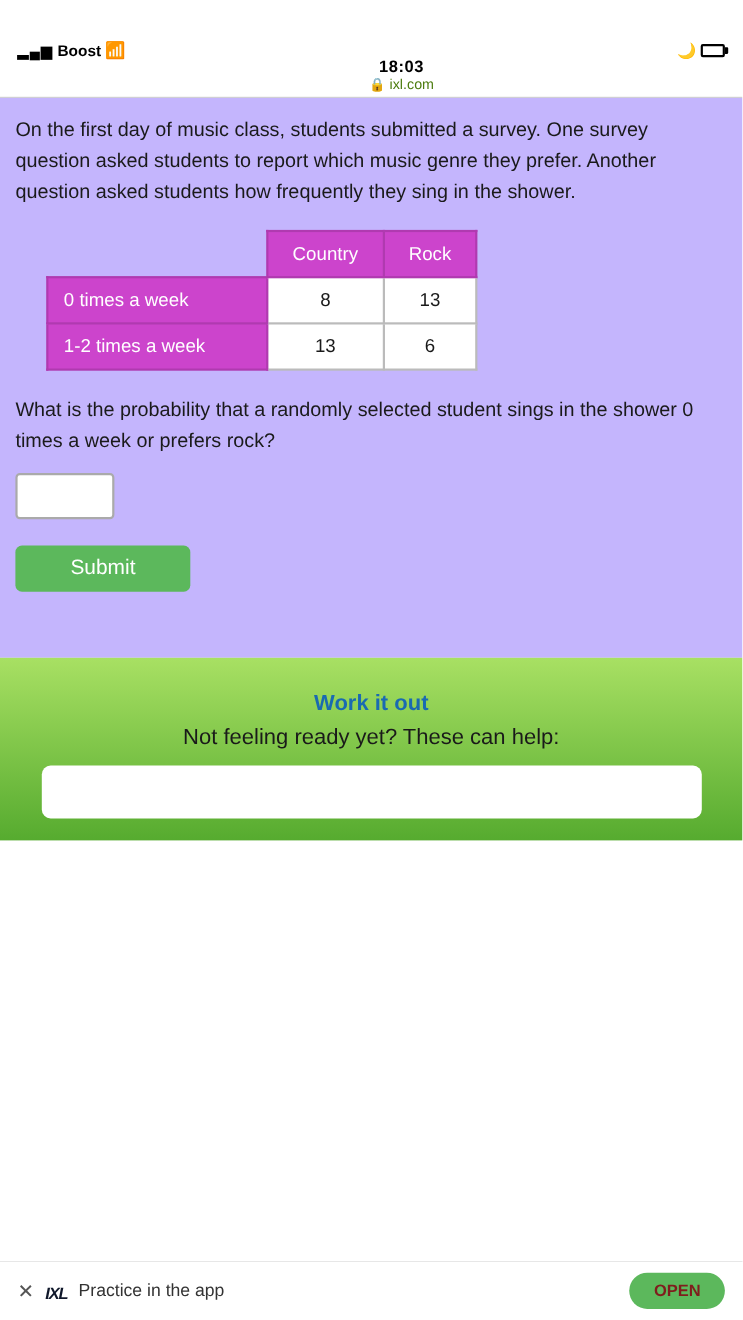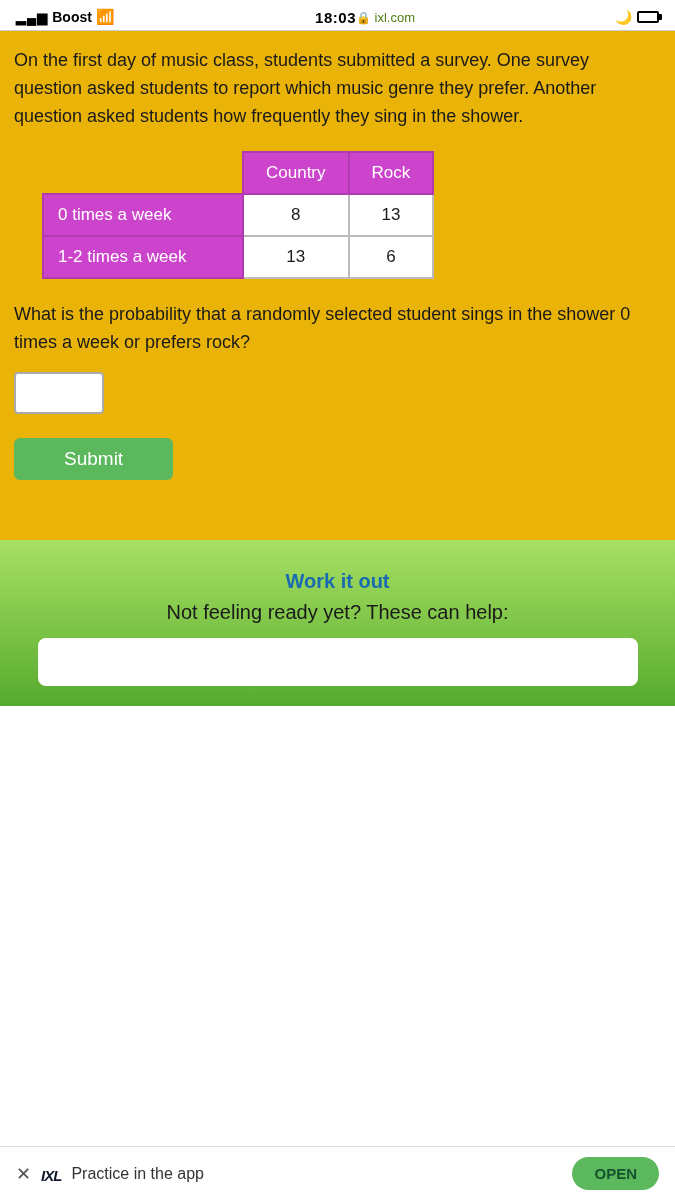"18:03" .status-center-wrapper { flex-direction: row -> column; margin-top: none -> 44px }
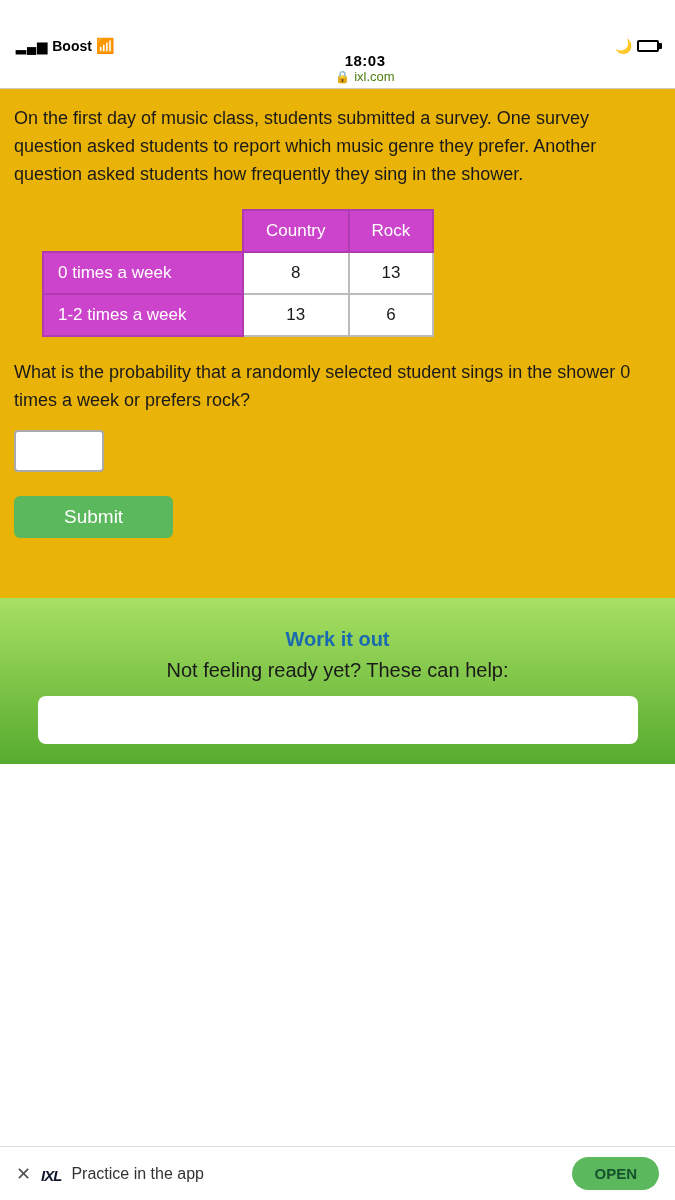"On the first day of" .main-content { background: #eab308 -> #c4b5fd }
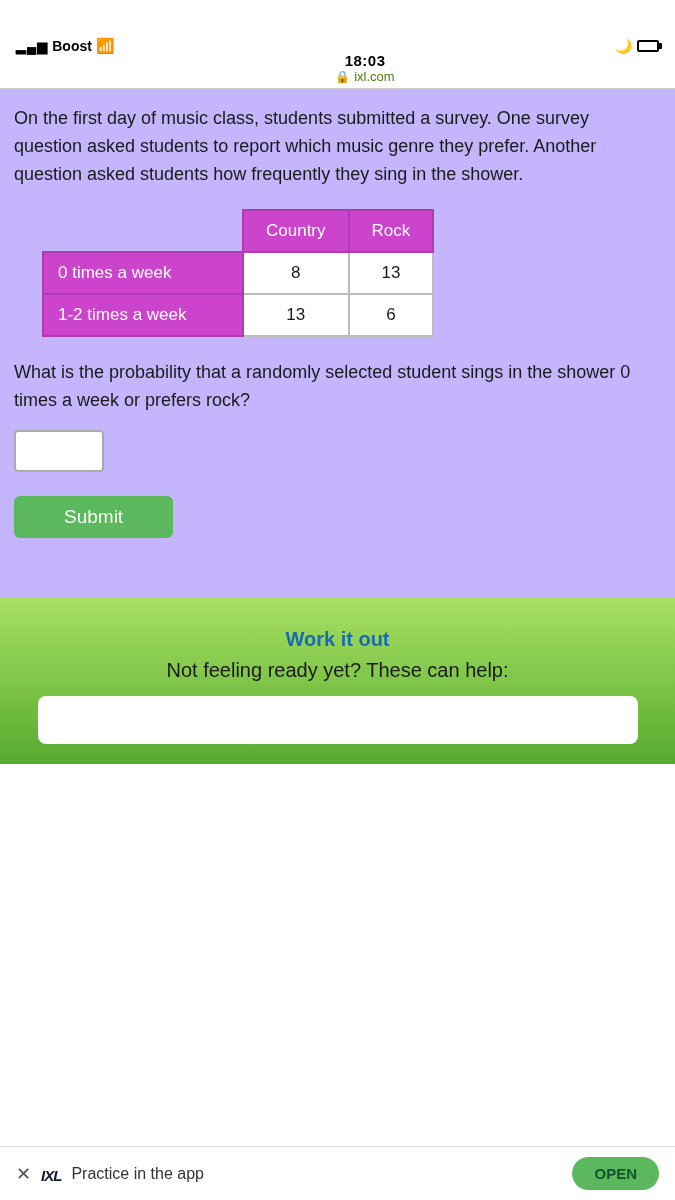"OPEN" .open-btn { color: #14532d -> #7f1d1d }
